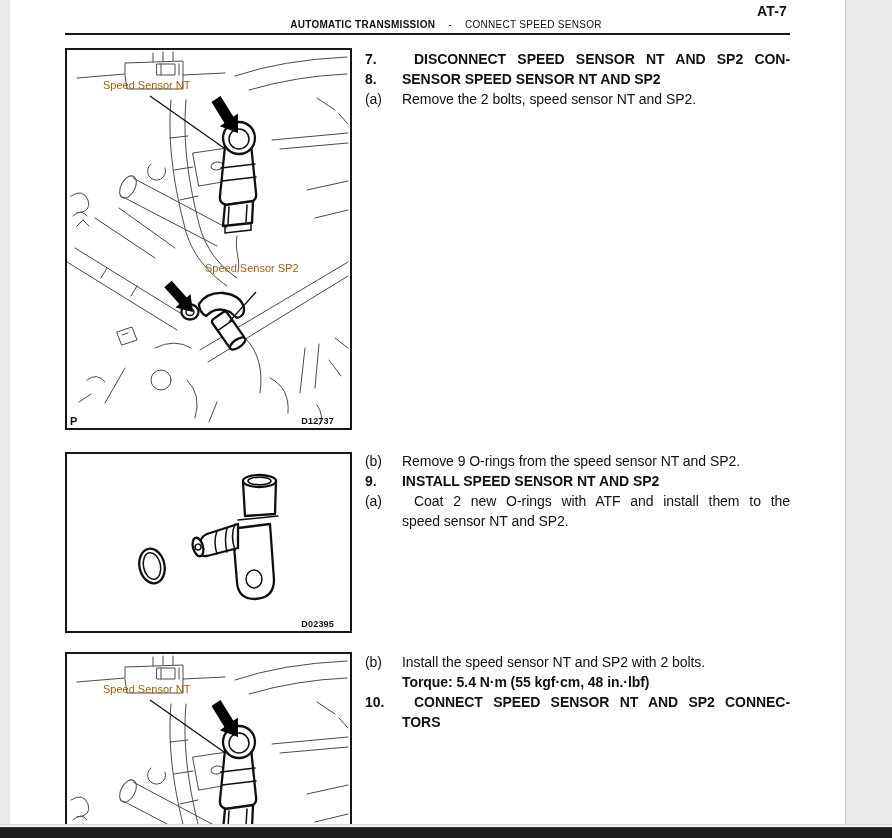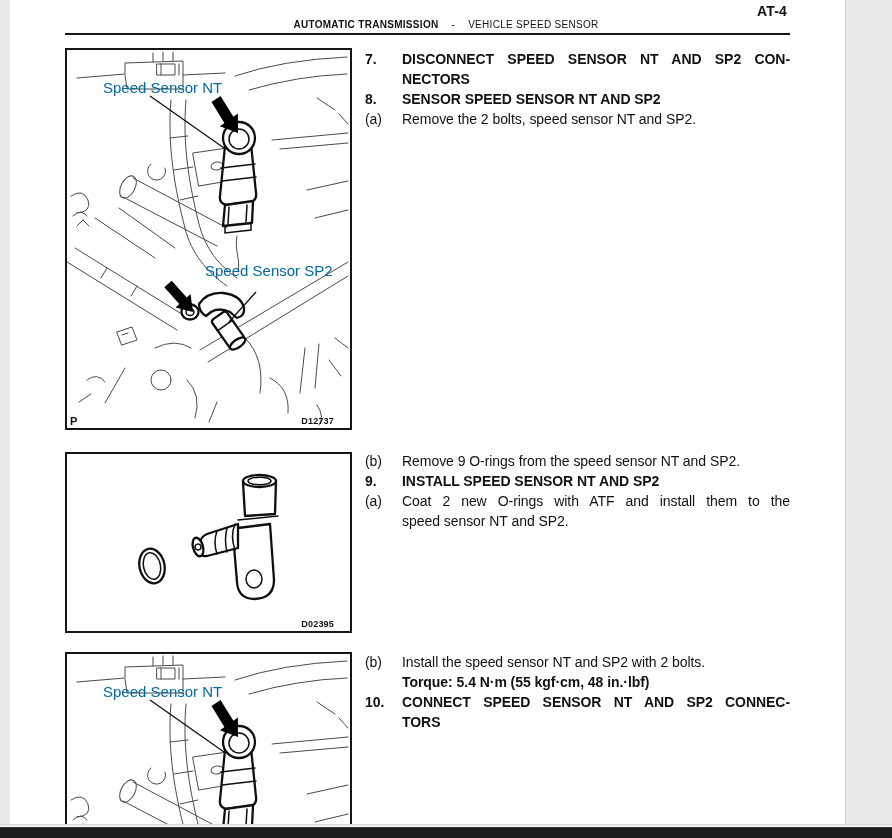"AT-4" div.page-code { text: AT-4 -> AT-7 }
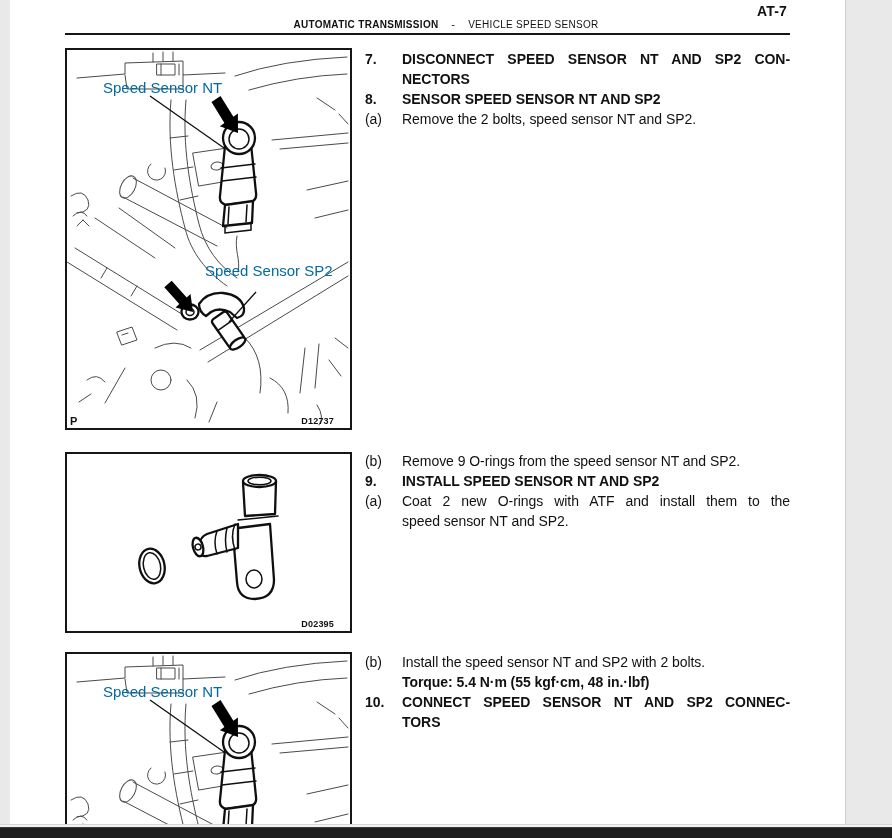"VEHICLE SPEED SENSOR" span.sub { text: VEHICLE -> CONNECT }
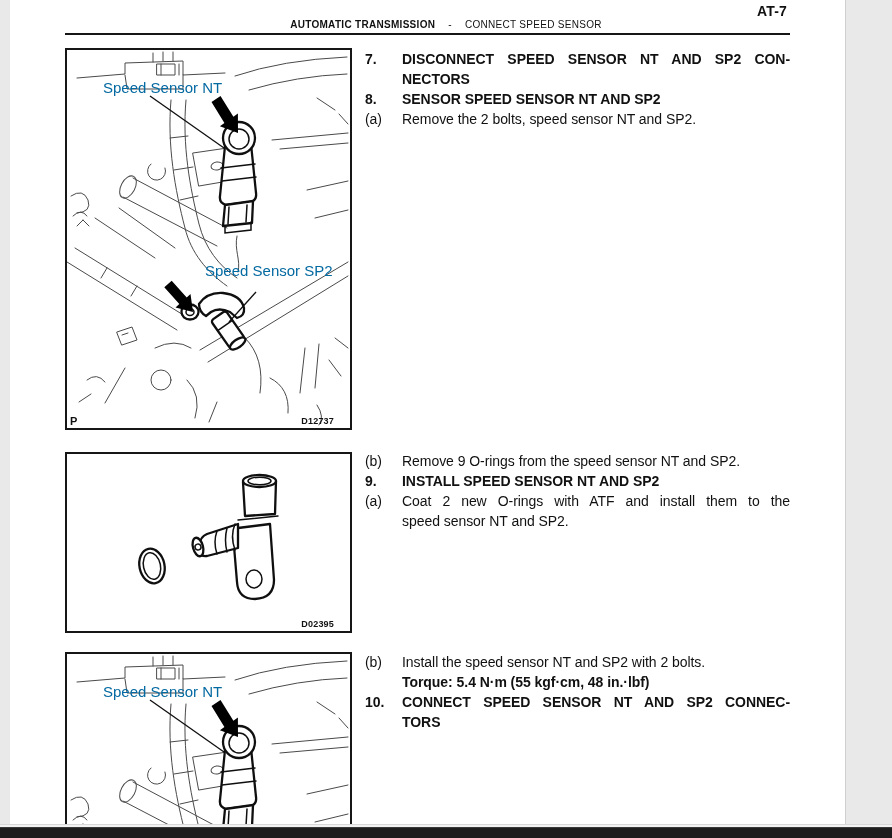"DISCONNECT SPEED SENSOR NT AND" .just .txt { margin-left: none -> 12px }
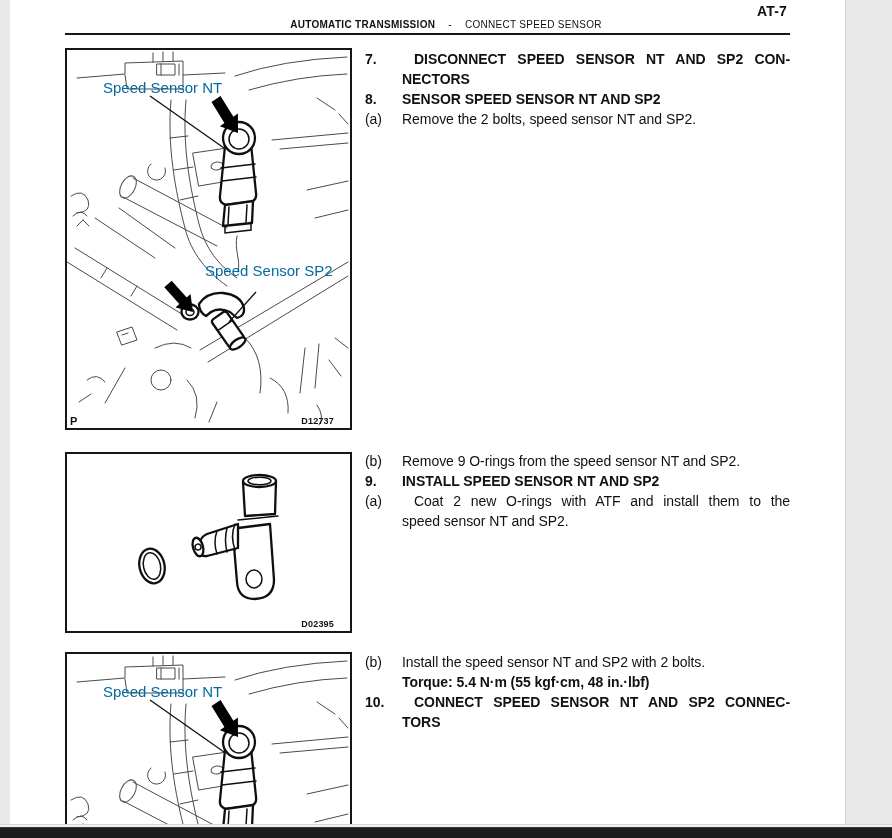"Speed Sensor NT" .fig-label { color: #0369a1 -> #a16207; font-size: 15px -> 11px }
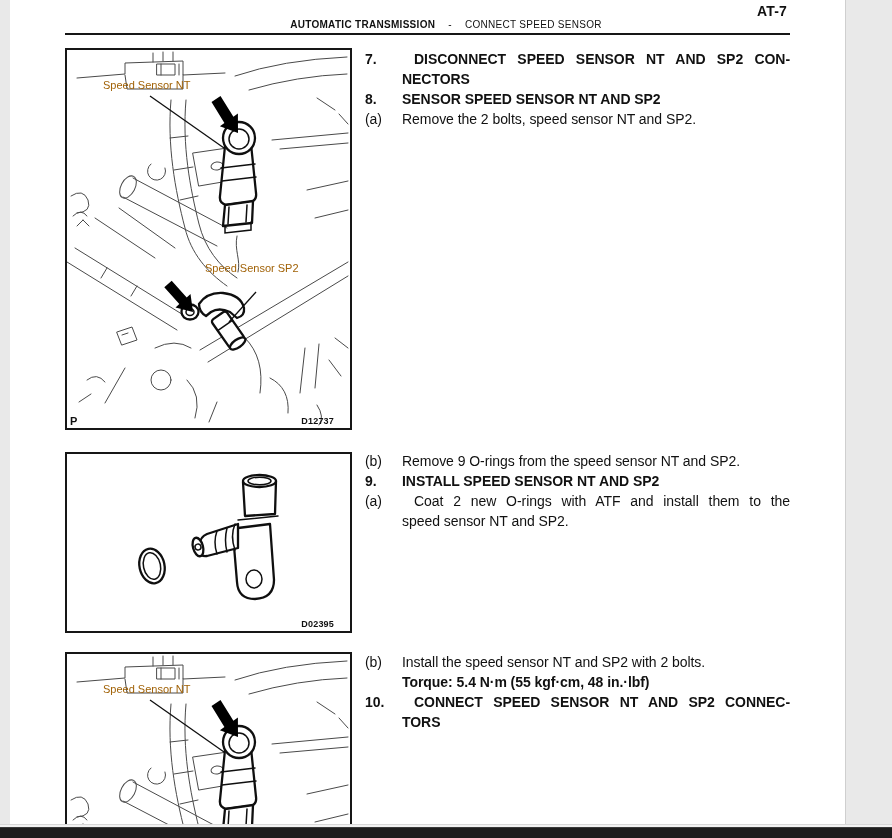"NECTORS" div.line { html: <div> <span></span> <span>NECTORS</span> </div> -> none }
